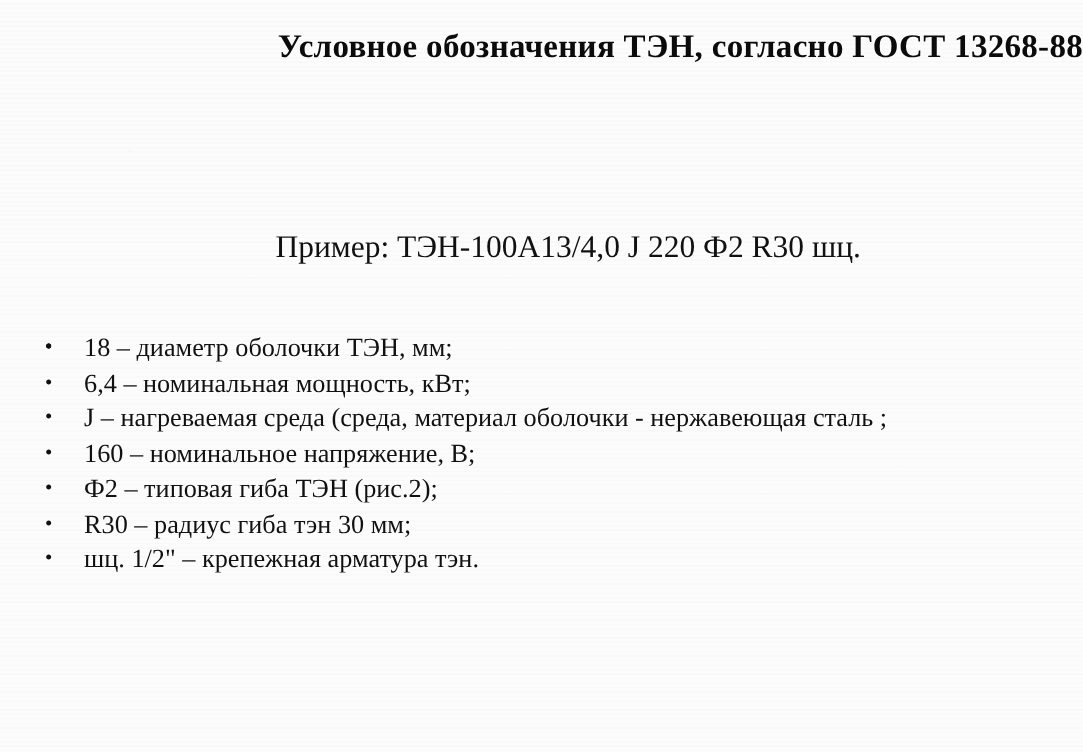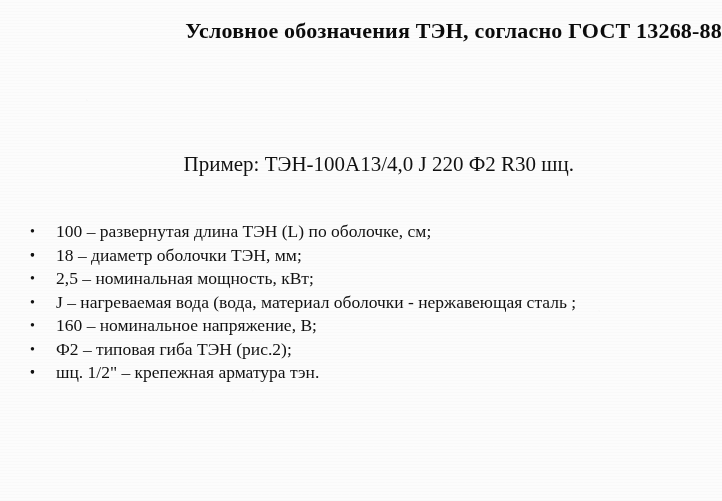"100 – развернутая длина ТЭН" span { html: <span>100 – развернутая длина ТЭН (L) по оболочке, см;</span> -> none }
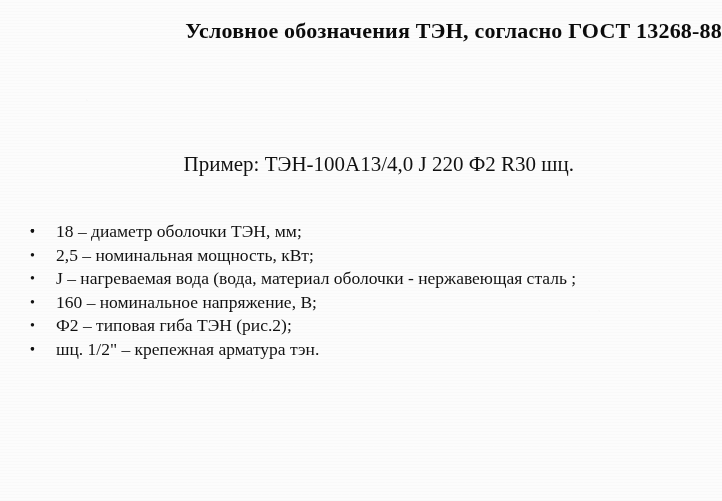"2,5 – номинальная мощность, кВт;" span { text: 2,5 -> 6,4 }
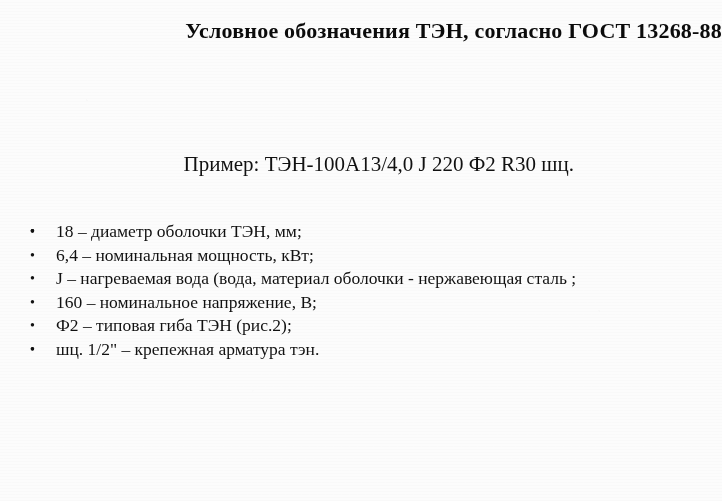"J – нагреваемая вода (вода," span { text: вода (вода -> среда (среда }
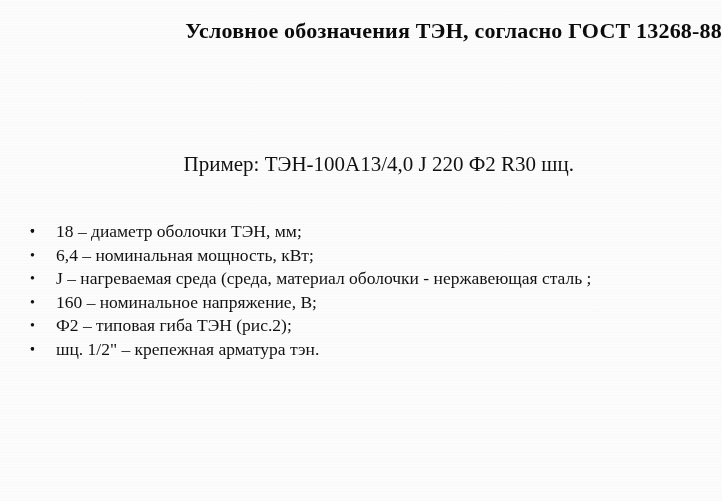"R30 – радиус гиба тэн" span { html: none -> <span>R30 – радиус гиба тэн 30 мм;</span> }
